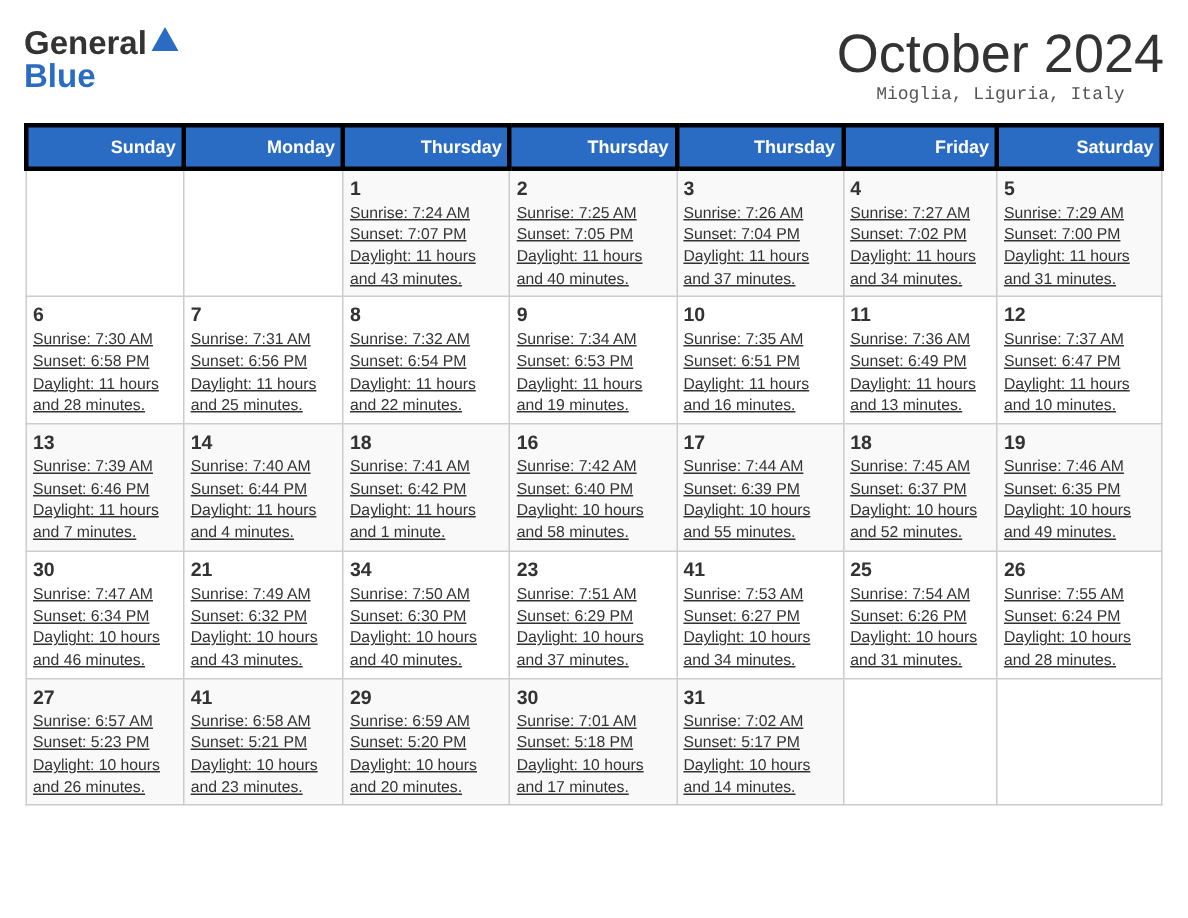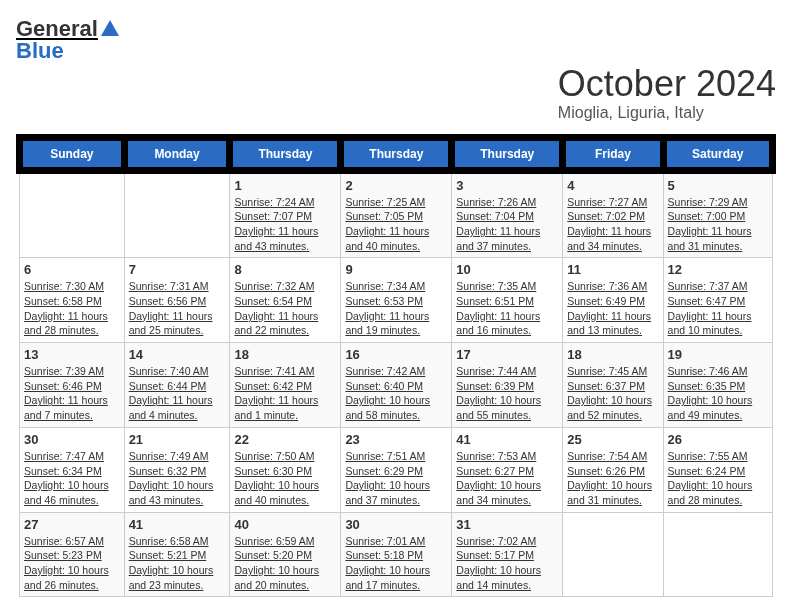"General" div { align-items: center -> flex-start; text-decoration: underline -> none }
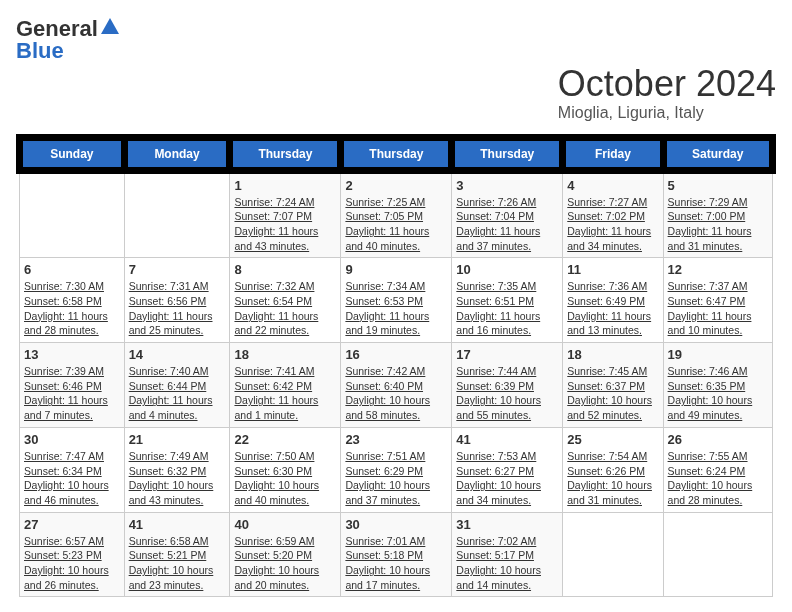"October 2024" .title-area { margin-top: 48px -> none; text-align: left -> center }
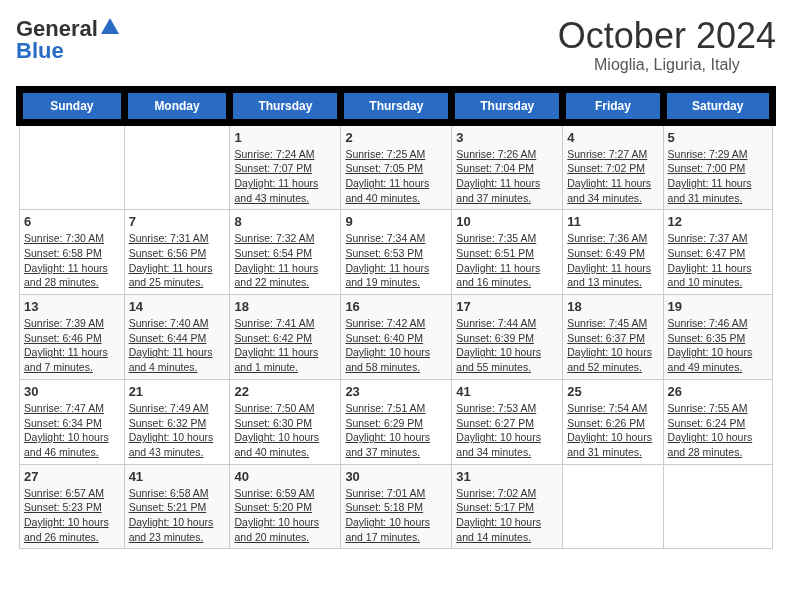"Mioglia, Liguria, Italy" .location-title { font-family: none -> Liberation Mono, monospace; font-size: 16px -> 12px }
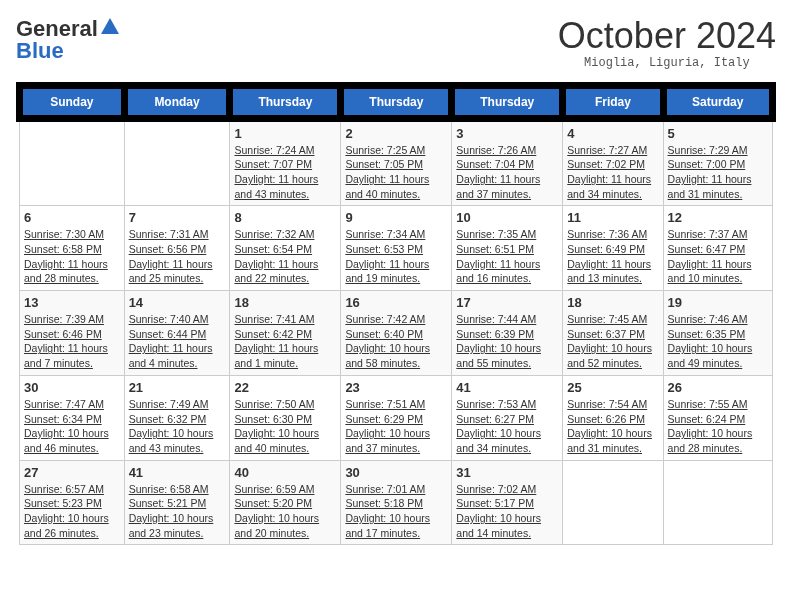"Sunday" thead tr th { border: 7px solid #000000 -> 3px solid #000000; text-align: center -> right }
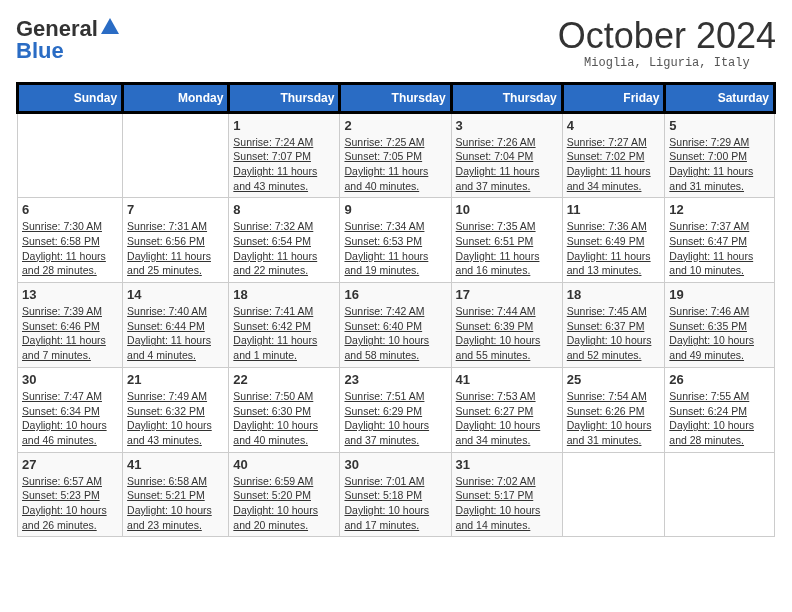"22" span.day-num { text: 22 -> 34 }
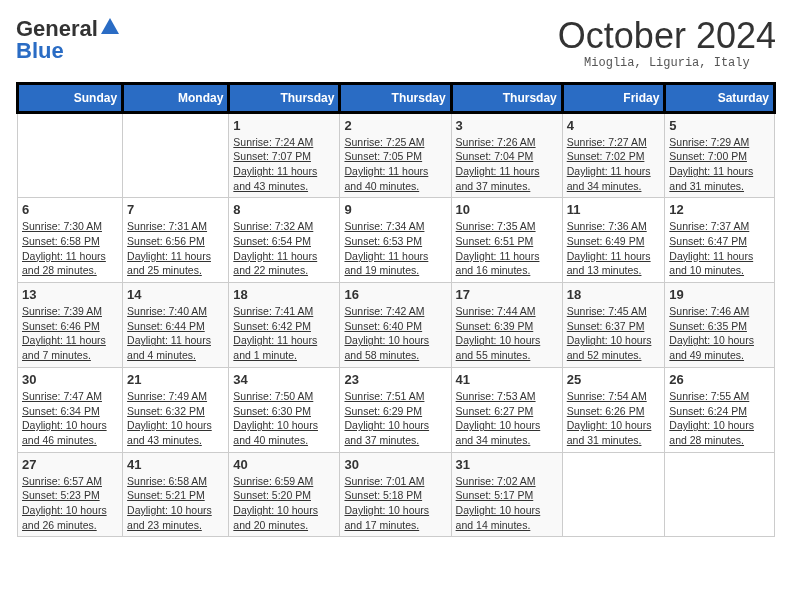"40" span.day-num { text: 40 -> 29 }
